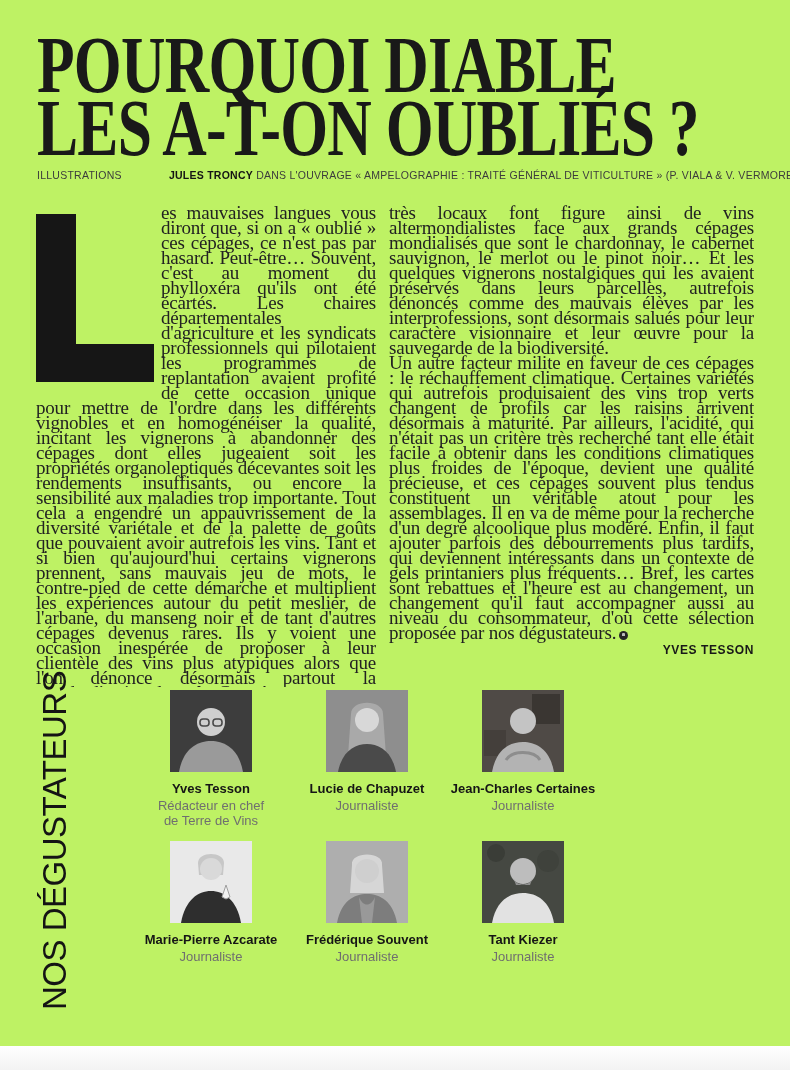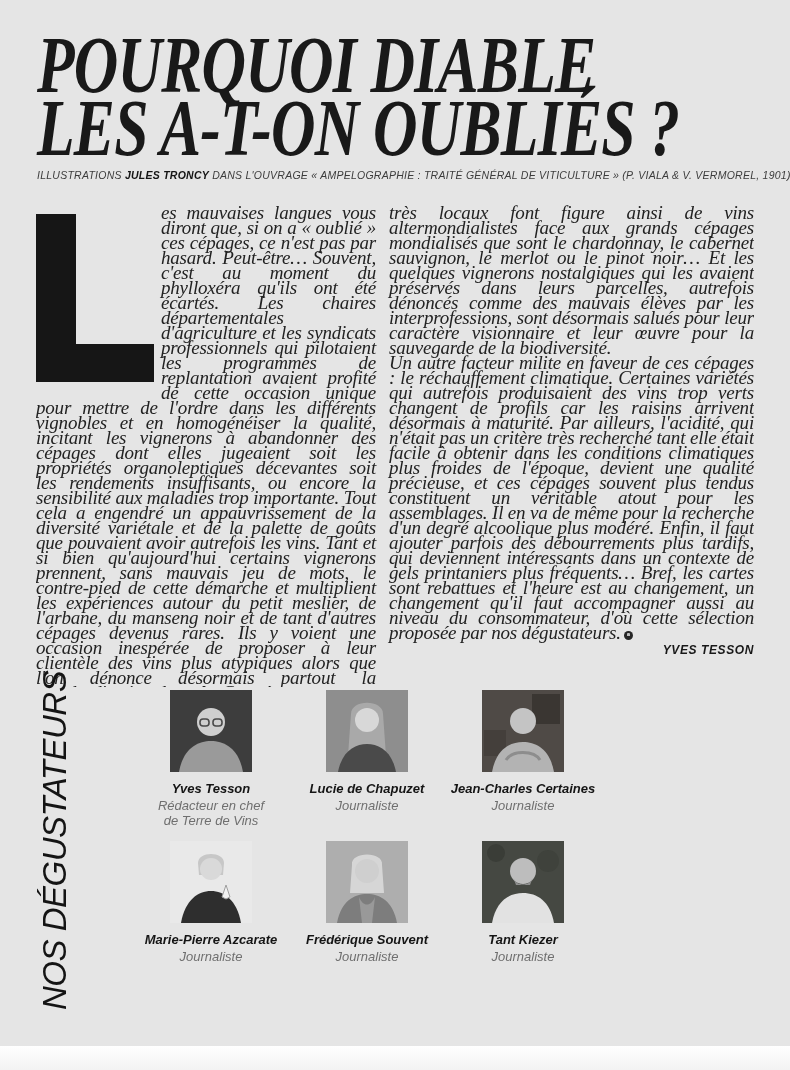"POURQUOI DIABLE" .page { background: #e5e5e5 -> #bef264; font-style: italic -> none }
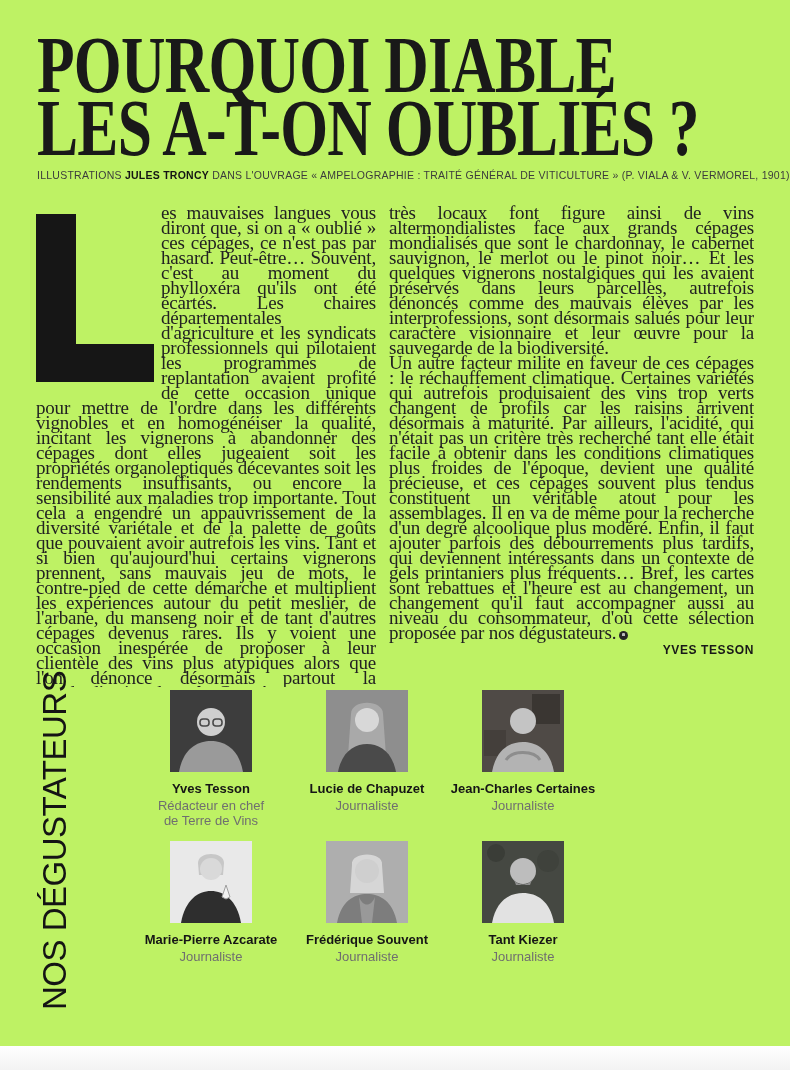"JULES TRONCY" .credit b { margin-left: none -> 44px }
